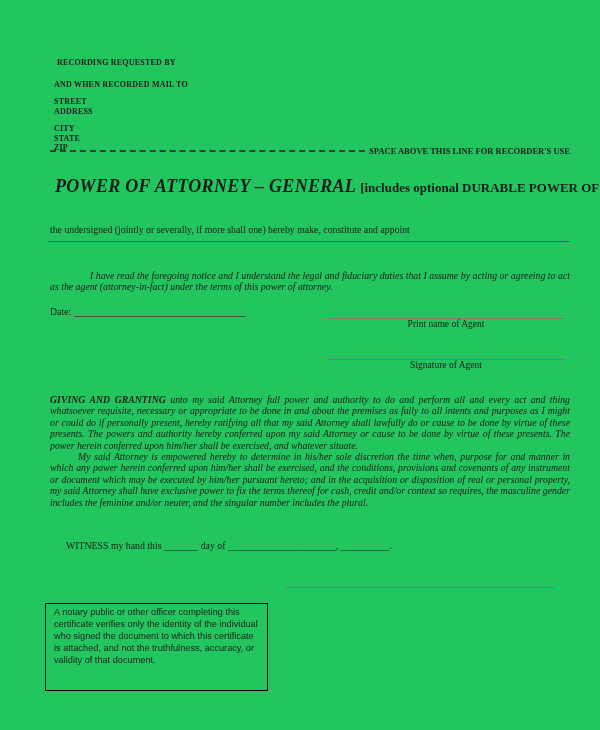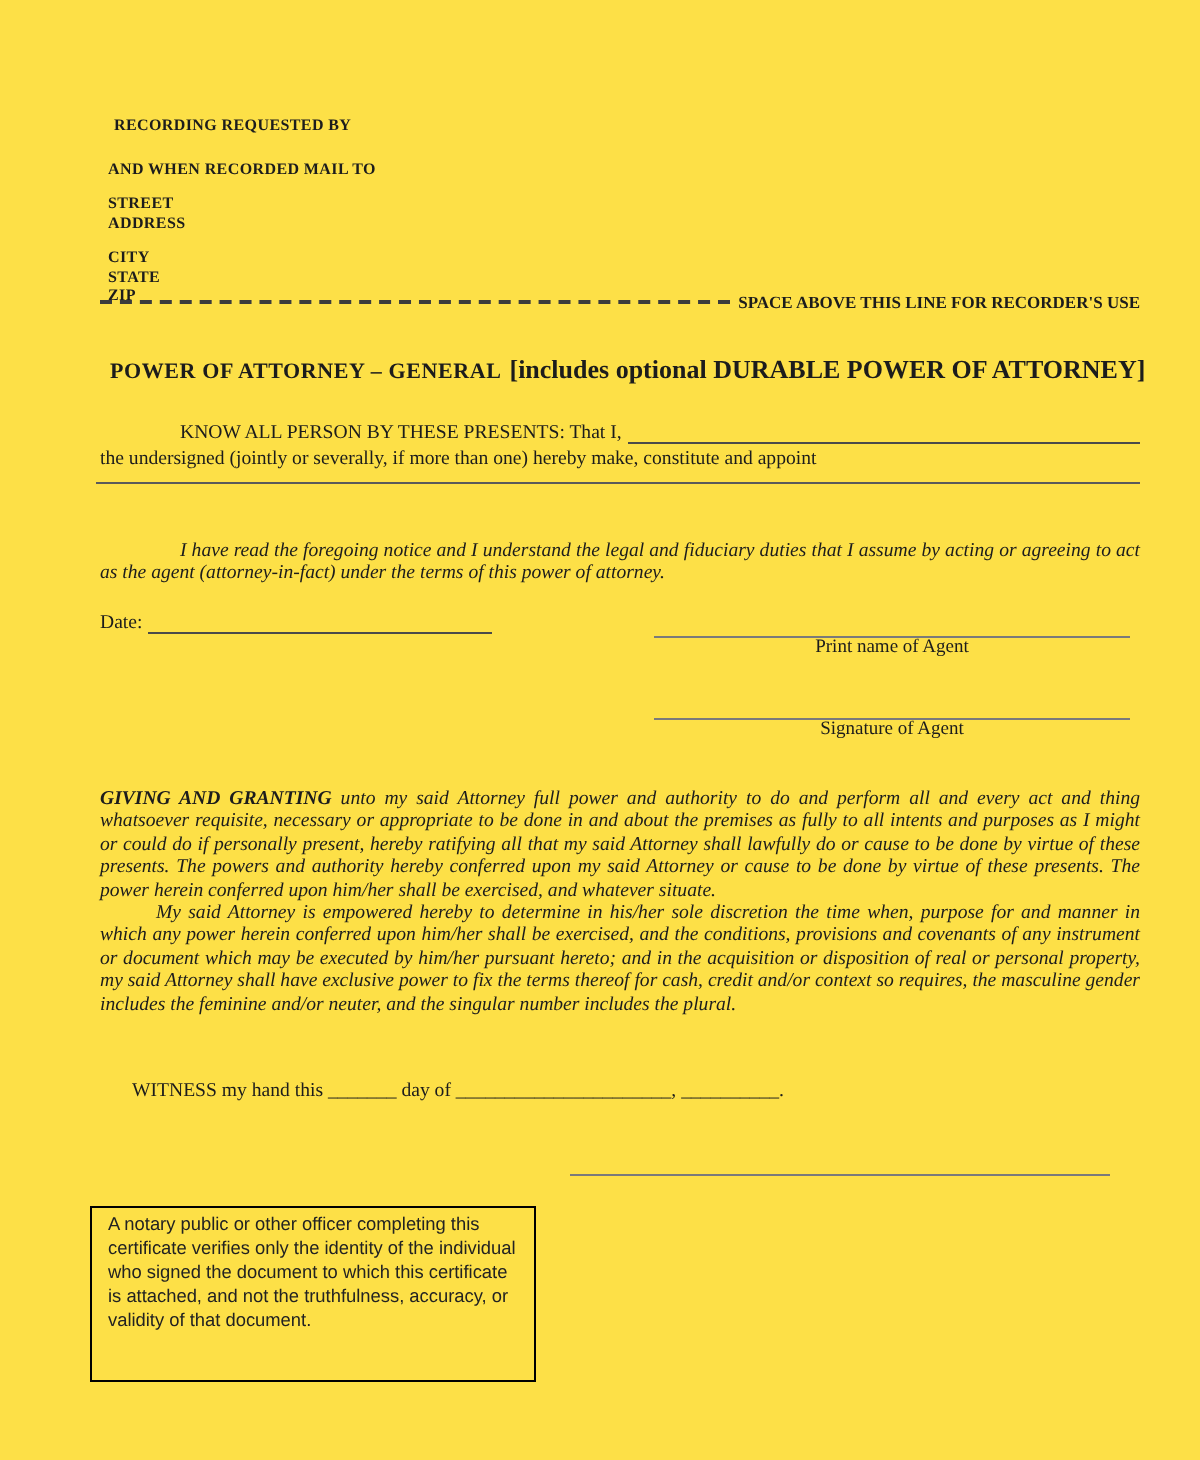"RECORDING REQUESTED BY" .page { background: #fde047 -> #22c55e }
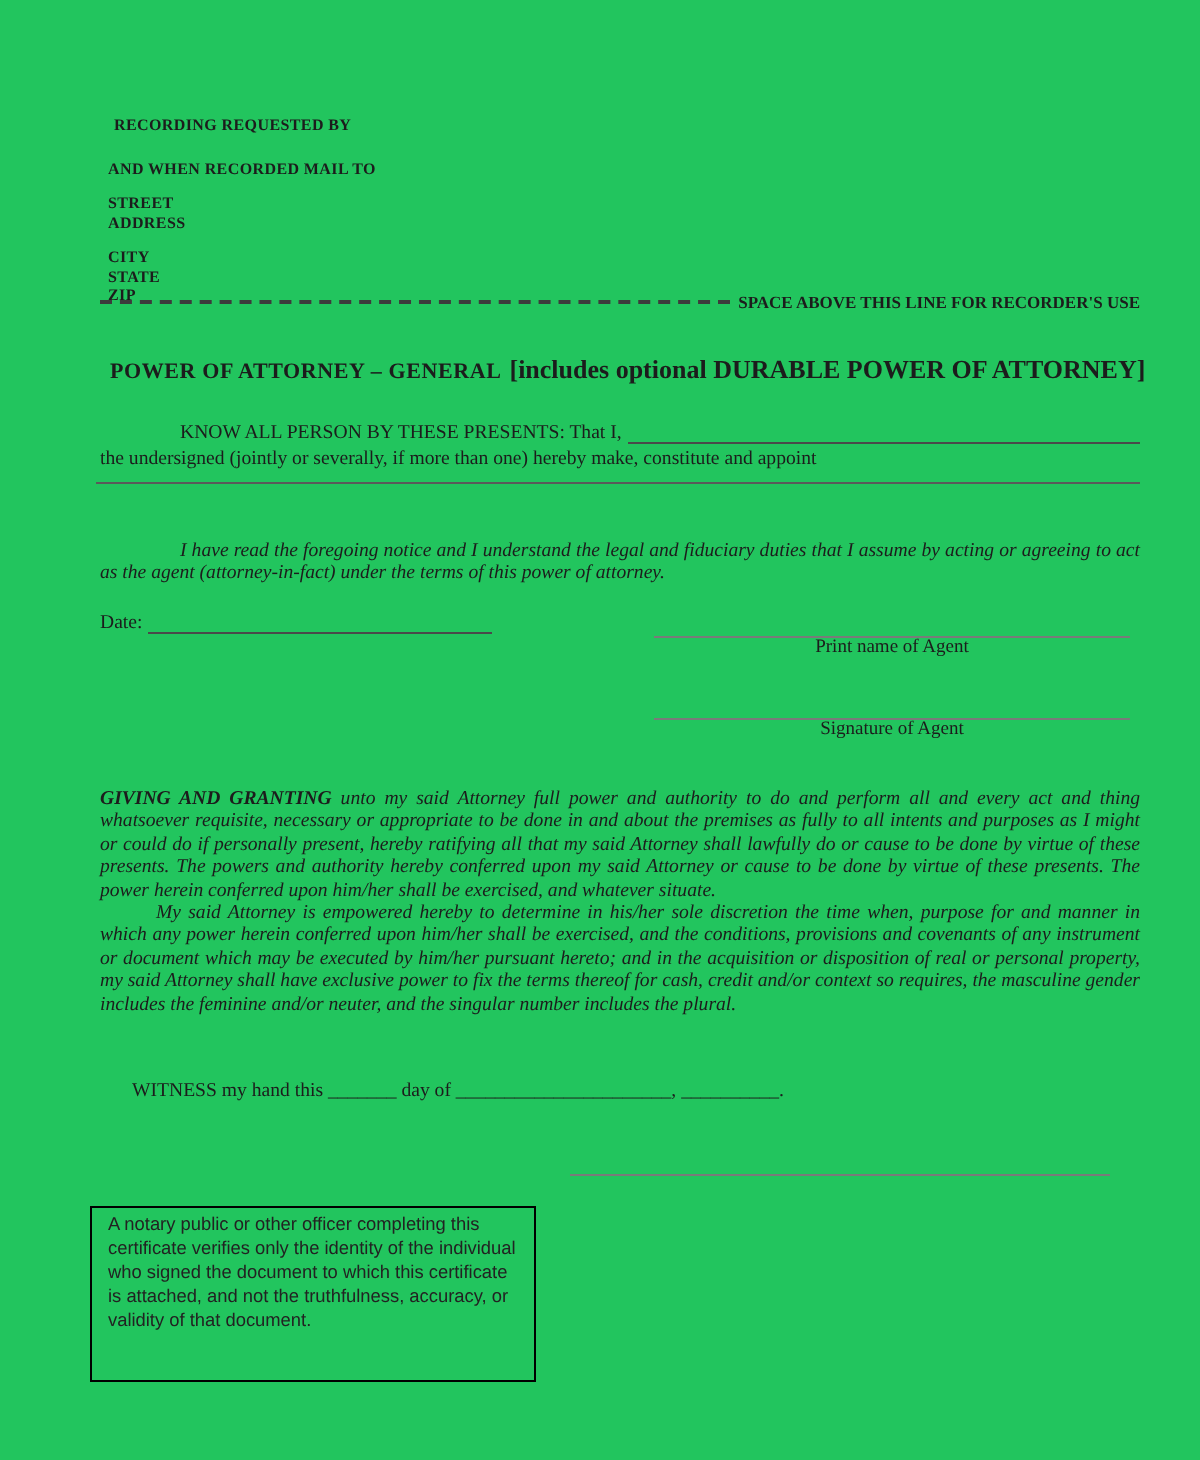"POWER OF ATTORNEY – GENERAL" .title-main { font-size: 11px -> 18px; font-style: none -> italic }
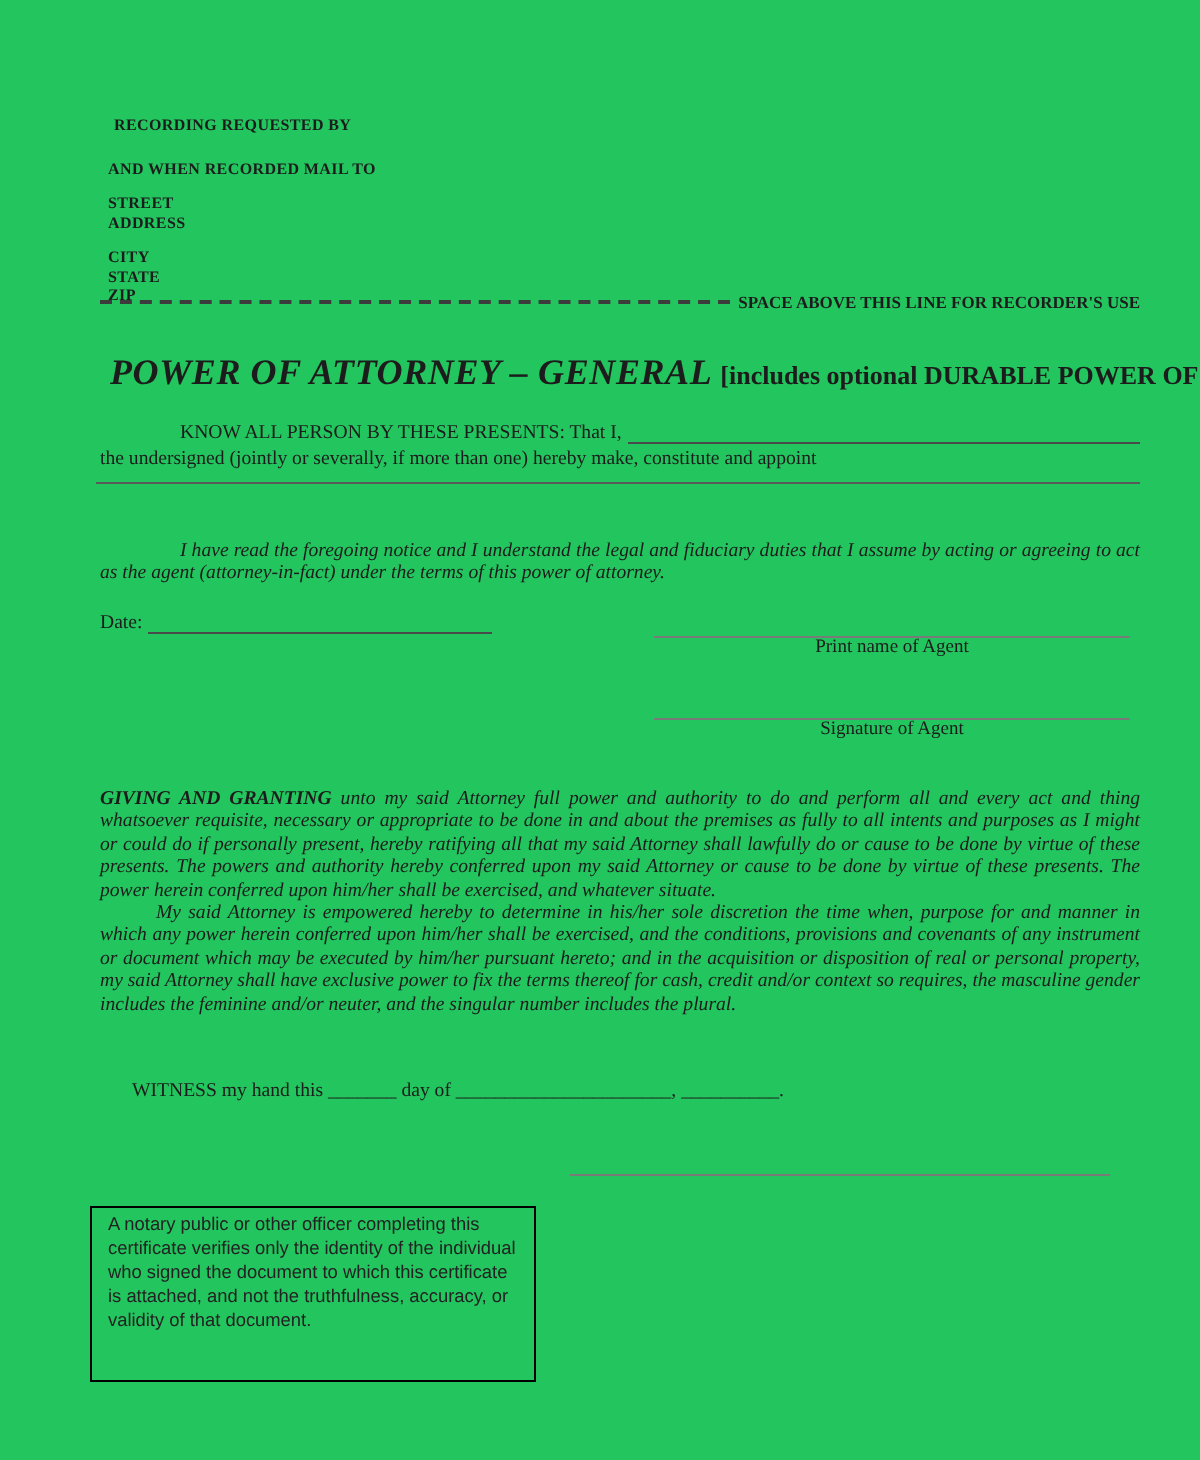"KNOW ALL PERSON BY THESE" div.abs { html: <div> <span>KNOW ALL PERSON BY THESE PRESENTS: That I,</span> <div></div> </div> -> none }
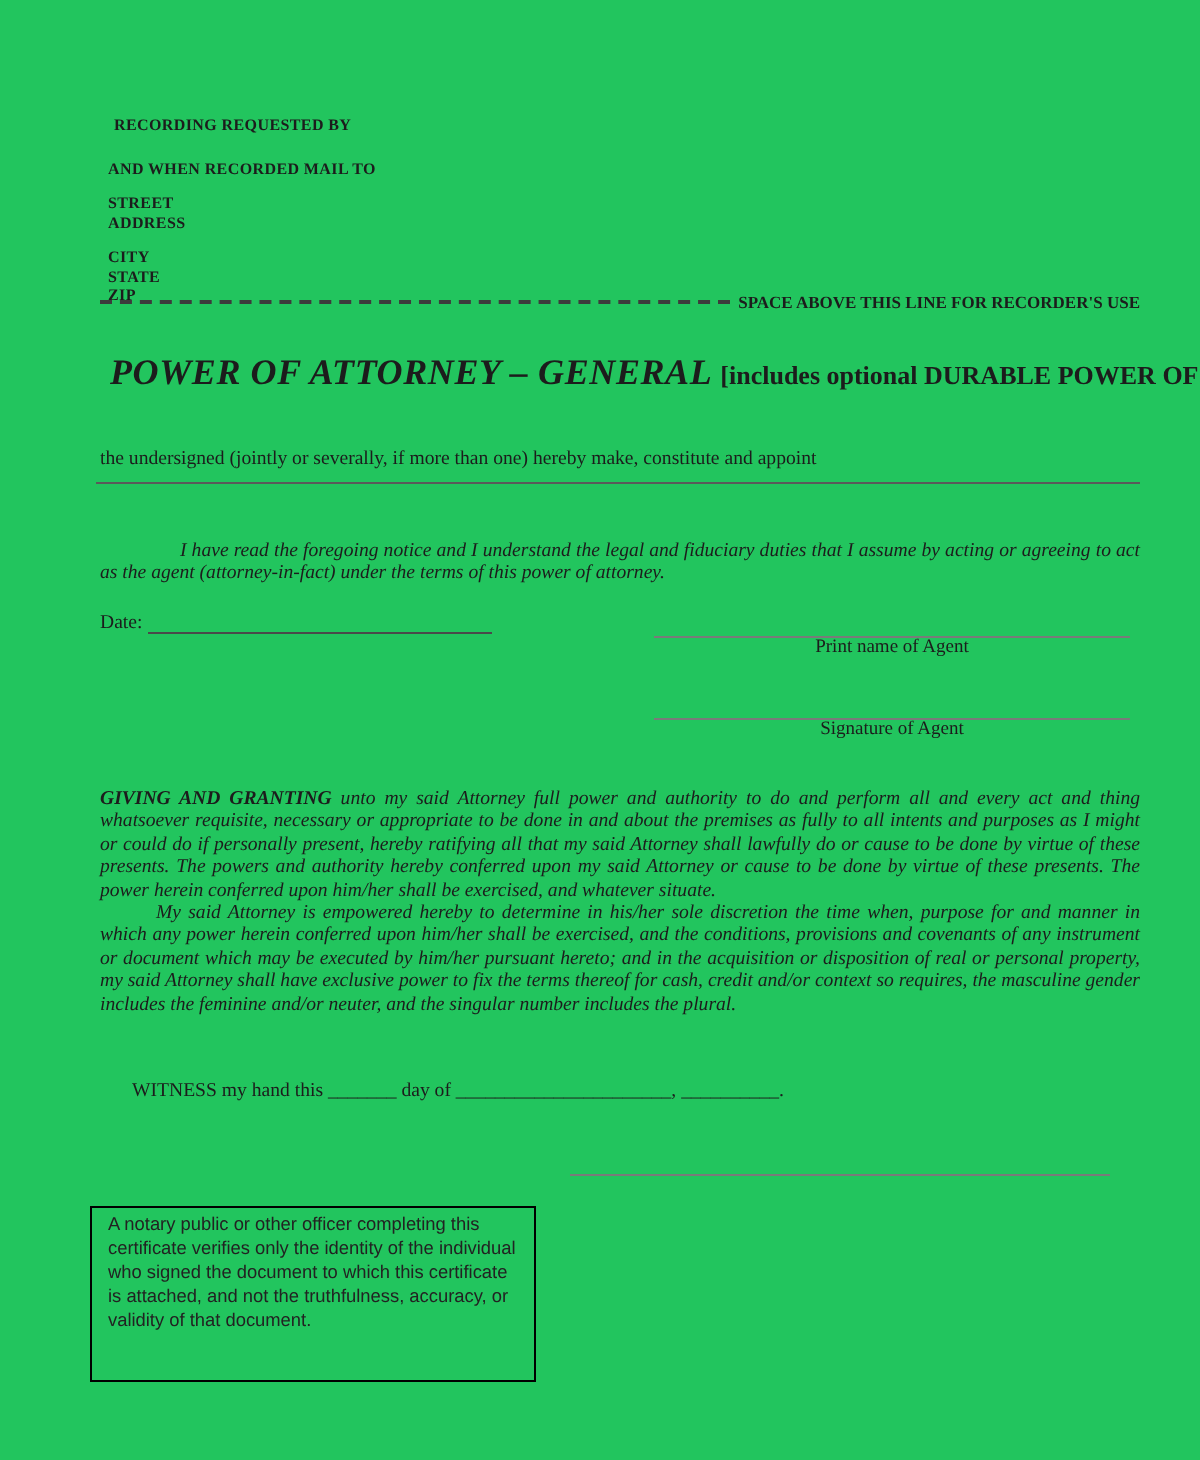"the undersigned (jointly or severally," div.abs { text: than -> shall }
